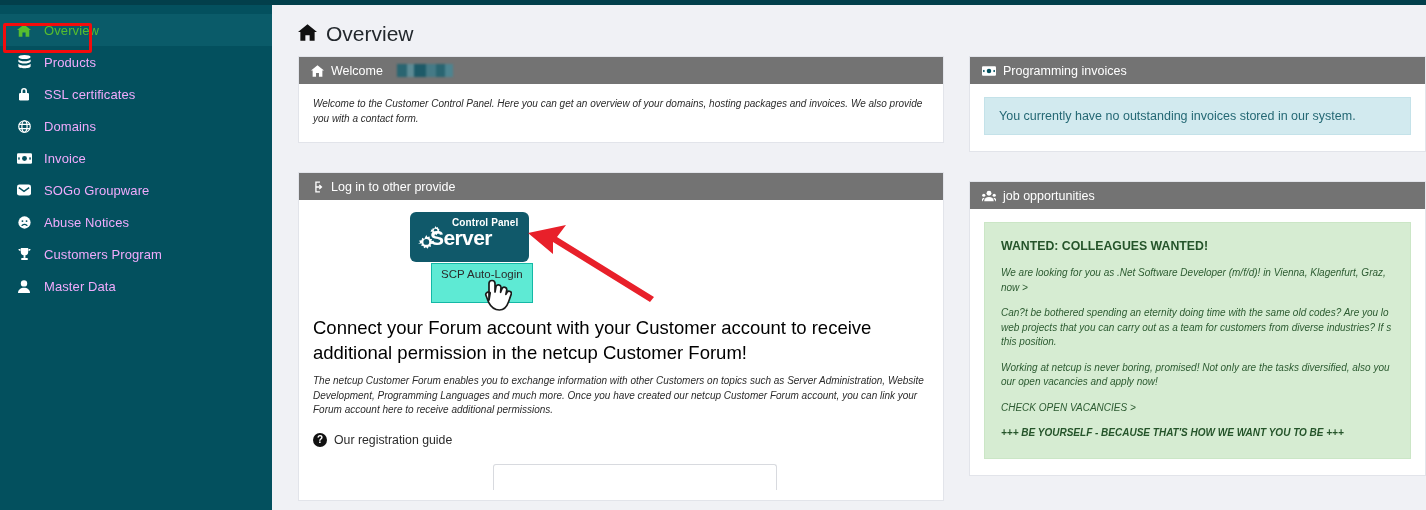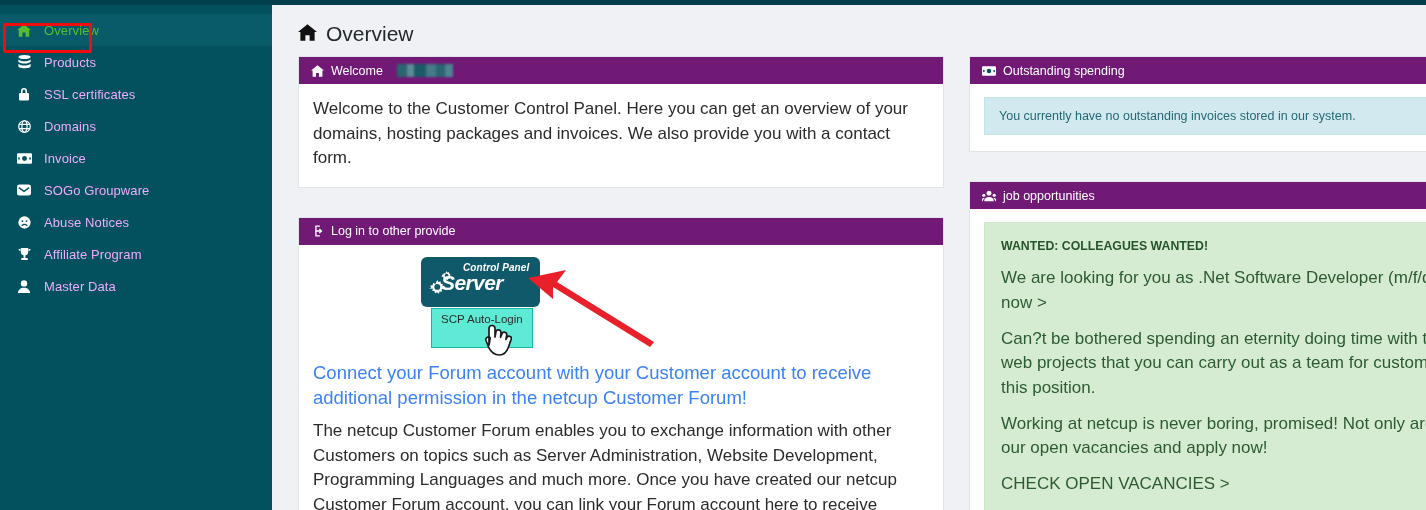"Welcome" .panel-head { background: #701a75 -> #737373 }
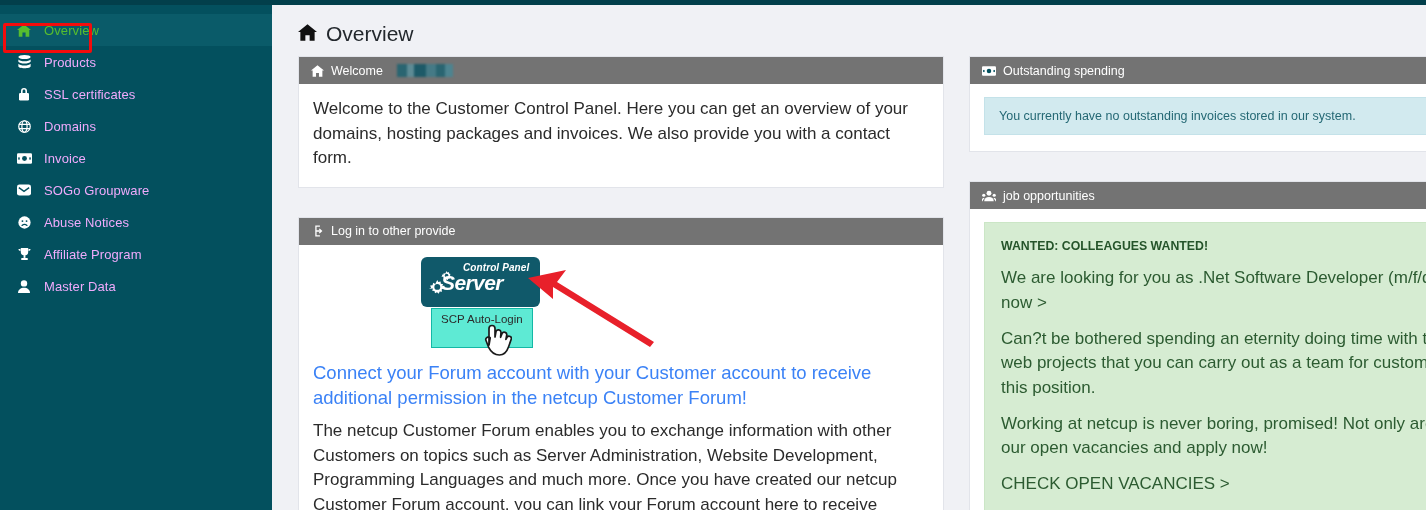"Outstanding spending" span { text: Outstanding spending -> Programming invoices }
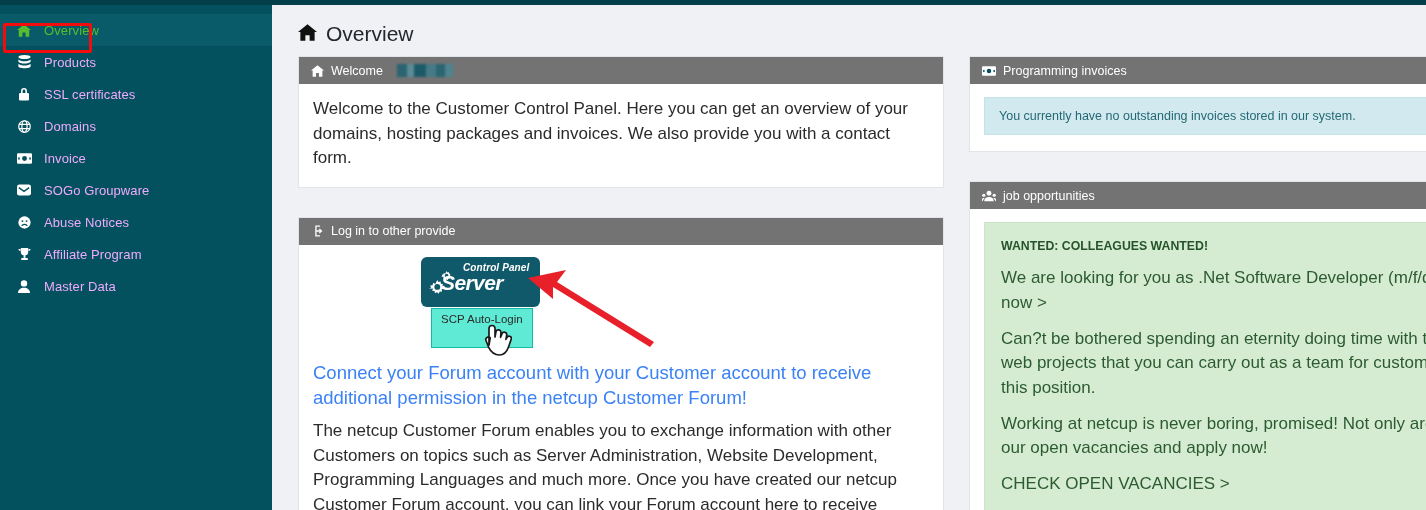"Welcome to the Customer Control" .panel-body p { font-size: 17px -> 10px; font-style: none -> italic }
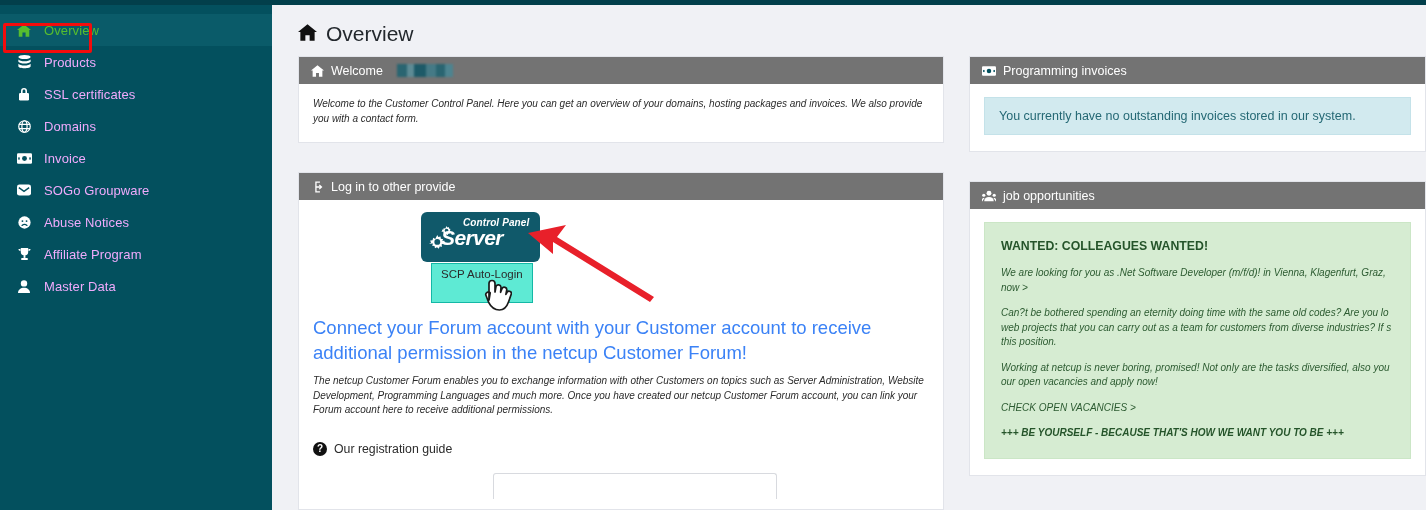"Control Panel" .scp-logo { font-style: italic -> none; left: 108px -> 97px }
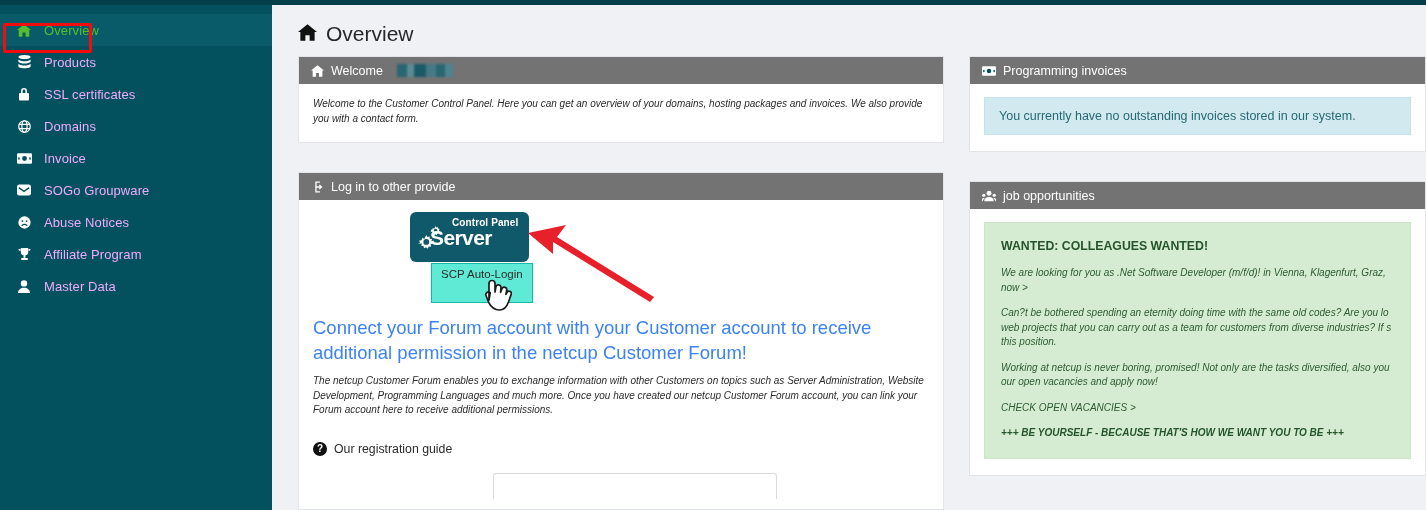"Affiliate Program" span.nav-label { text: Affiliate -> Customers }
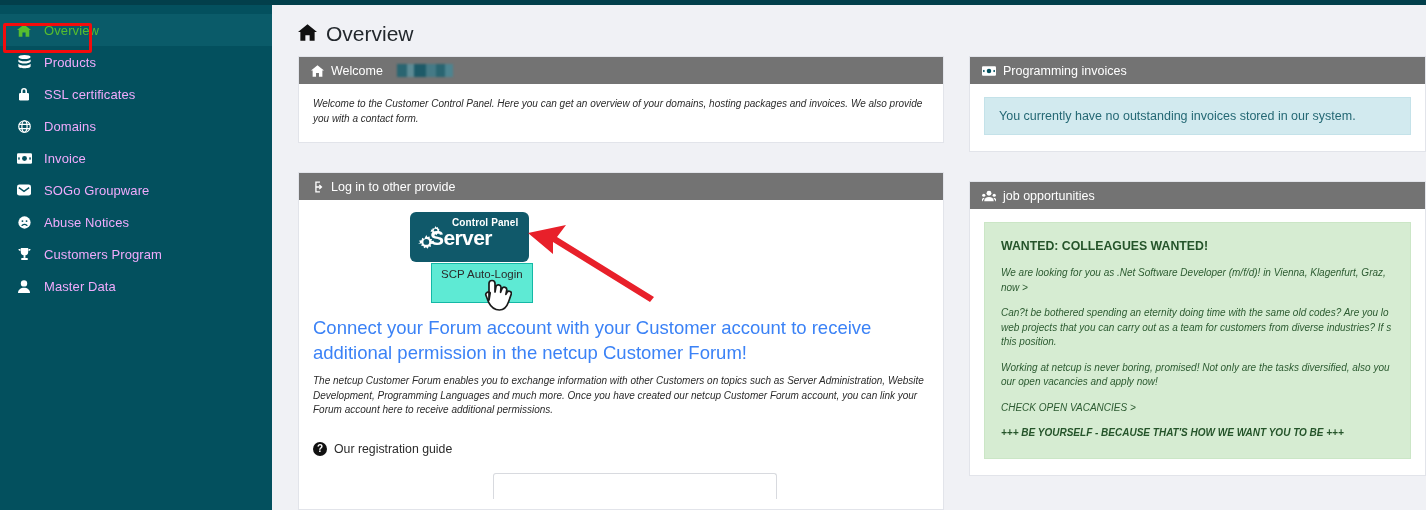"Connect your Forum account with" .forum-h { color: #3b82f6 -> #000000 }
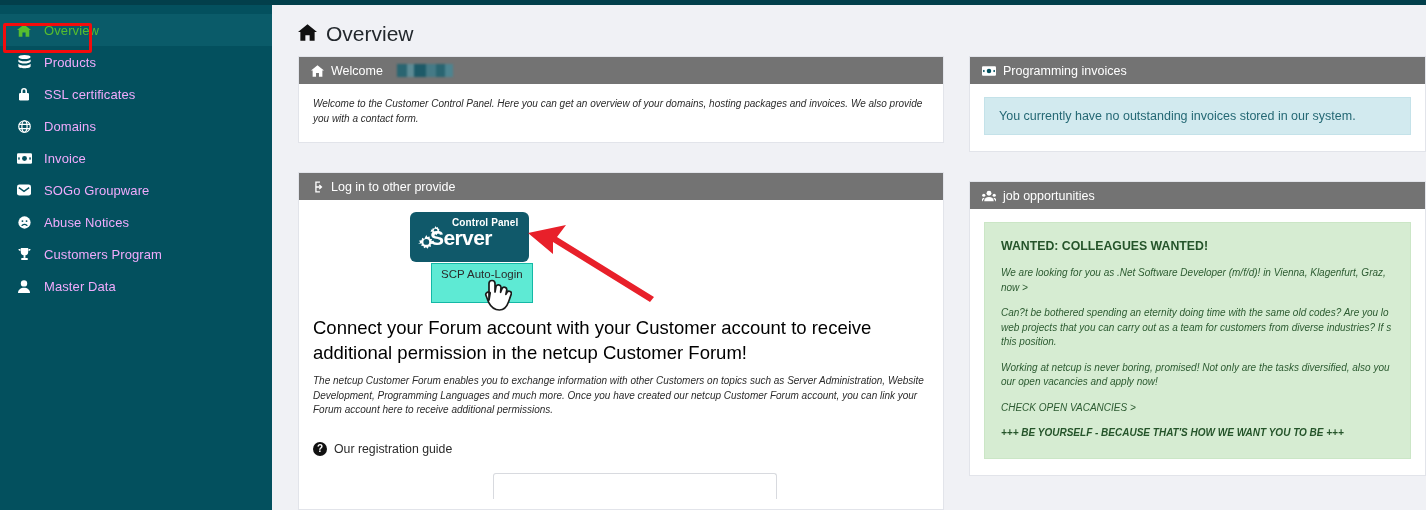"The netcup Customer Forum enables" .forum-p { margin-bottom: 24px -> 15px }
